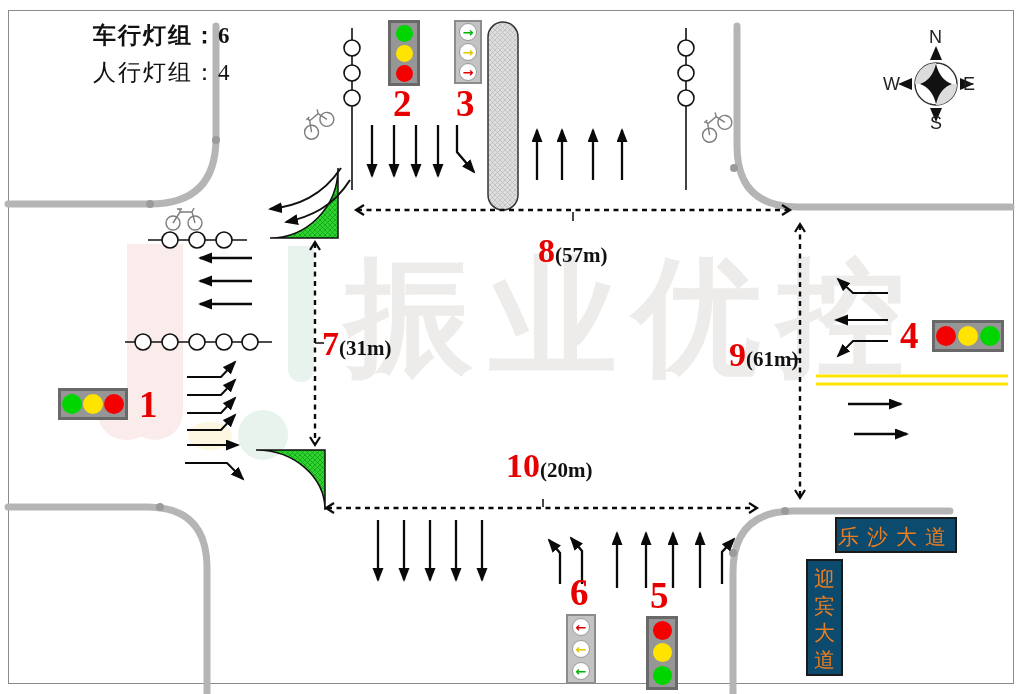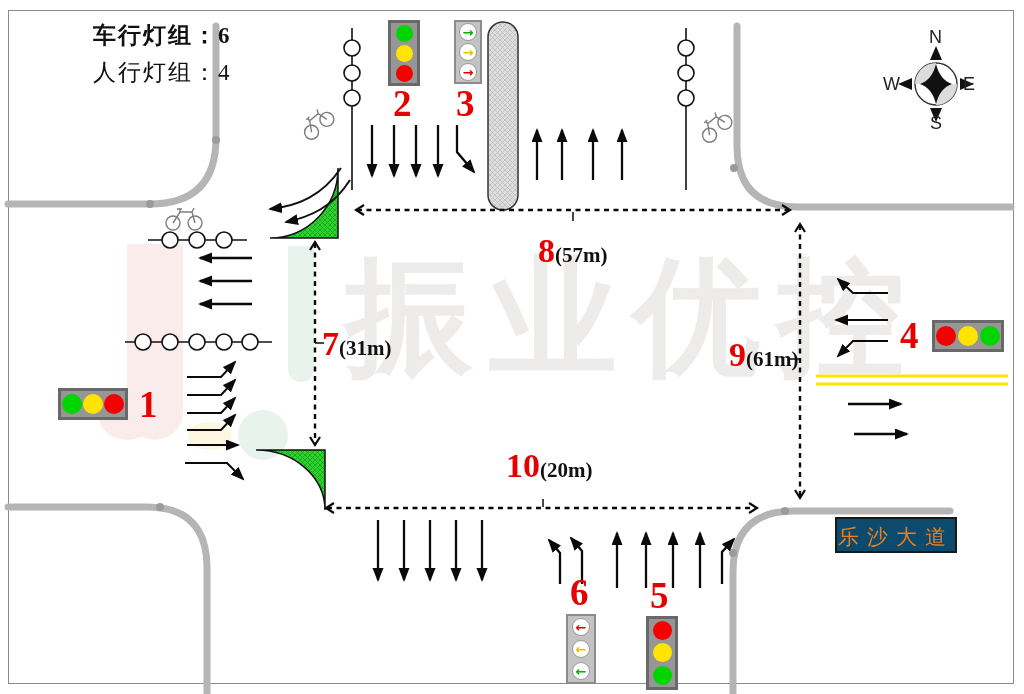"迎宾大道" div.roadbox { html: none -> <div> <span>迎宾大道</span> </div> }
